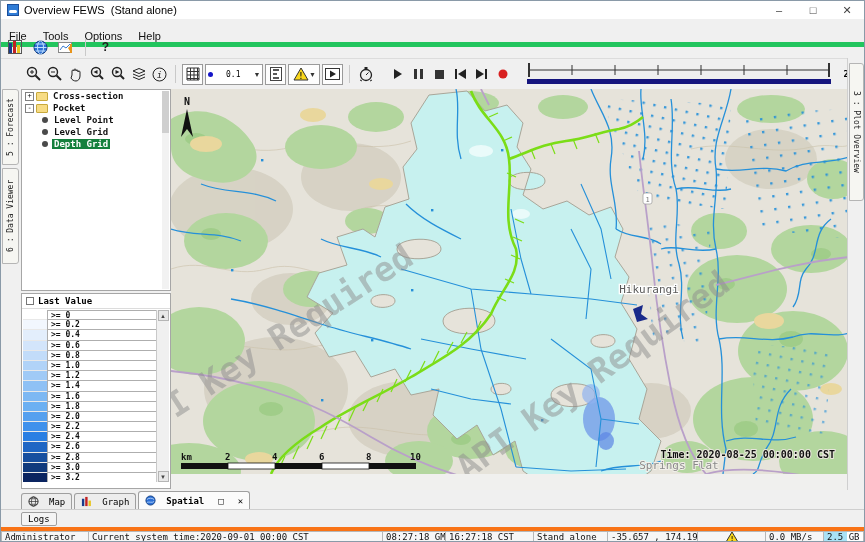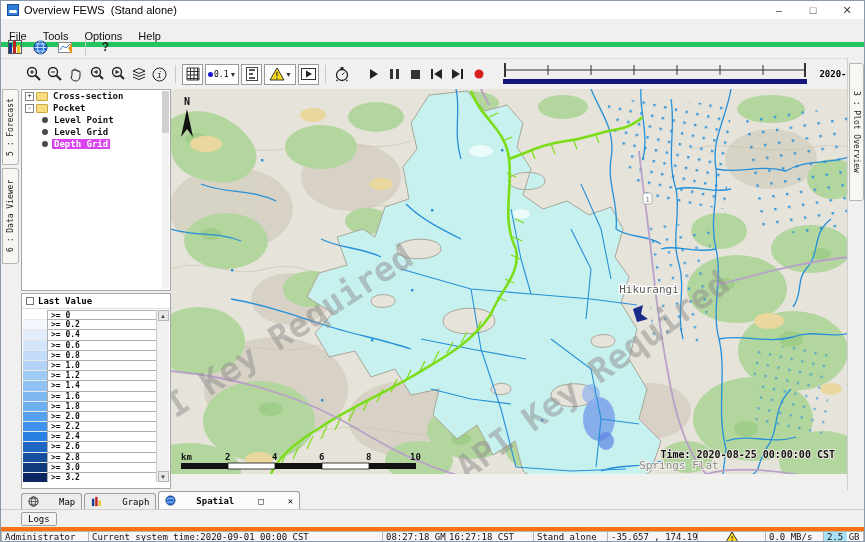"0.1" #threshold-btn { gap: 1px -> 13px }
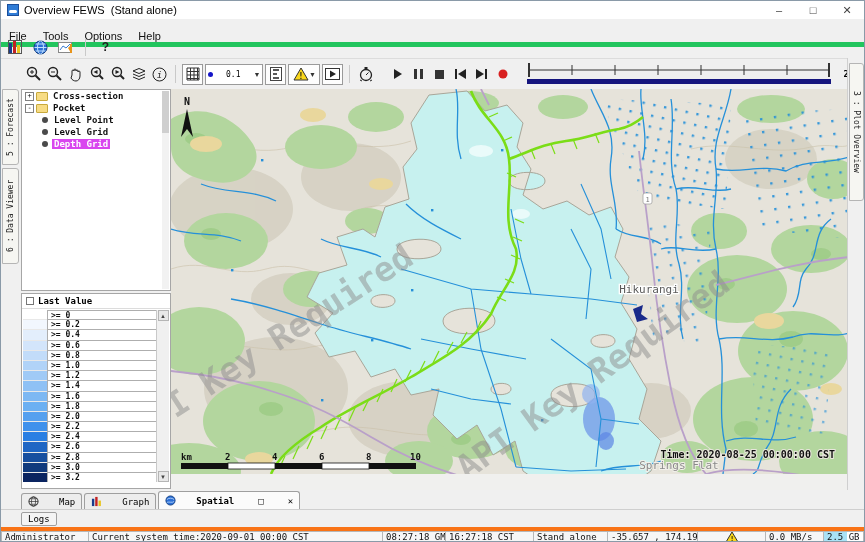"Depth Grid" .tree-row.selected .tree-label { background: #d946ef -> #15803d }
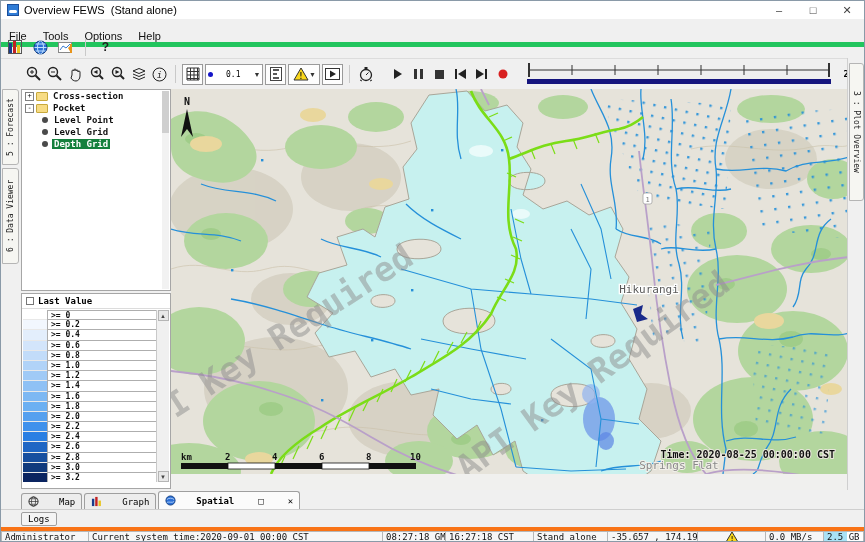"Map" .btab { gap: 20px -> 10px }
